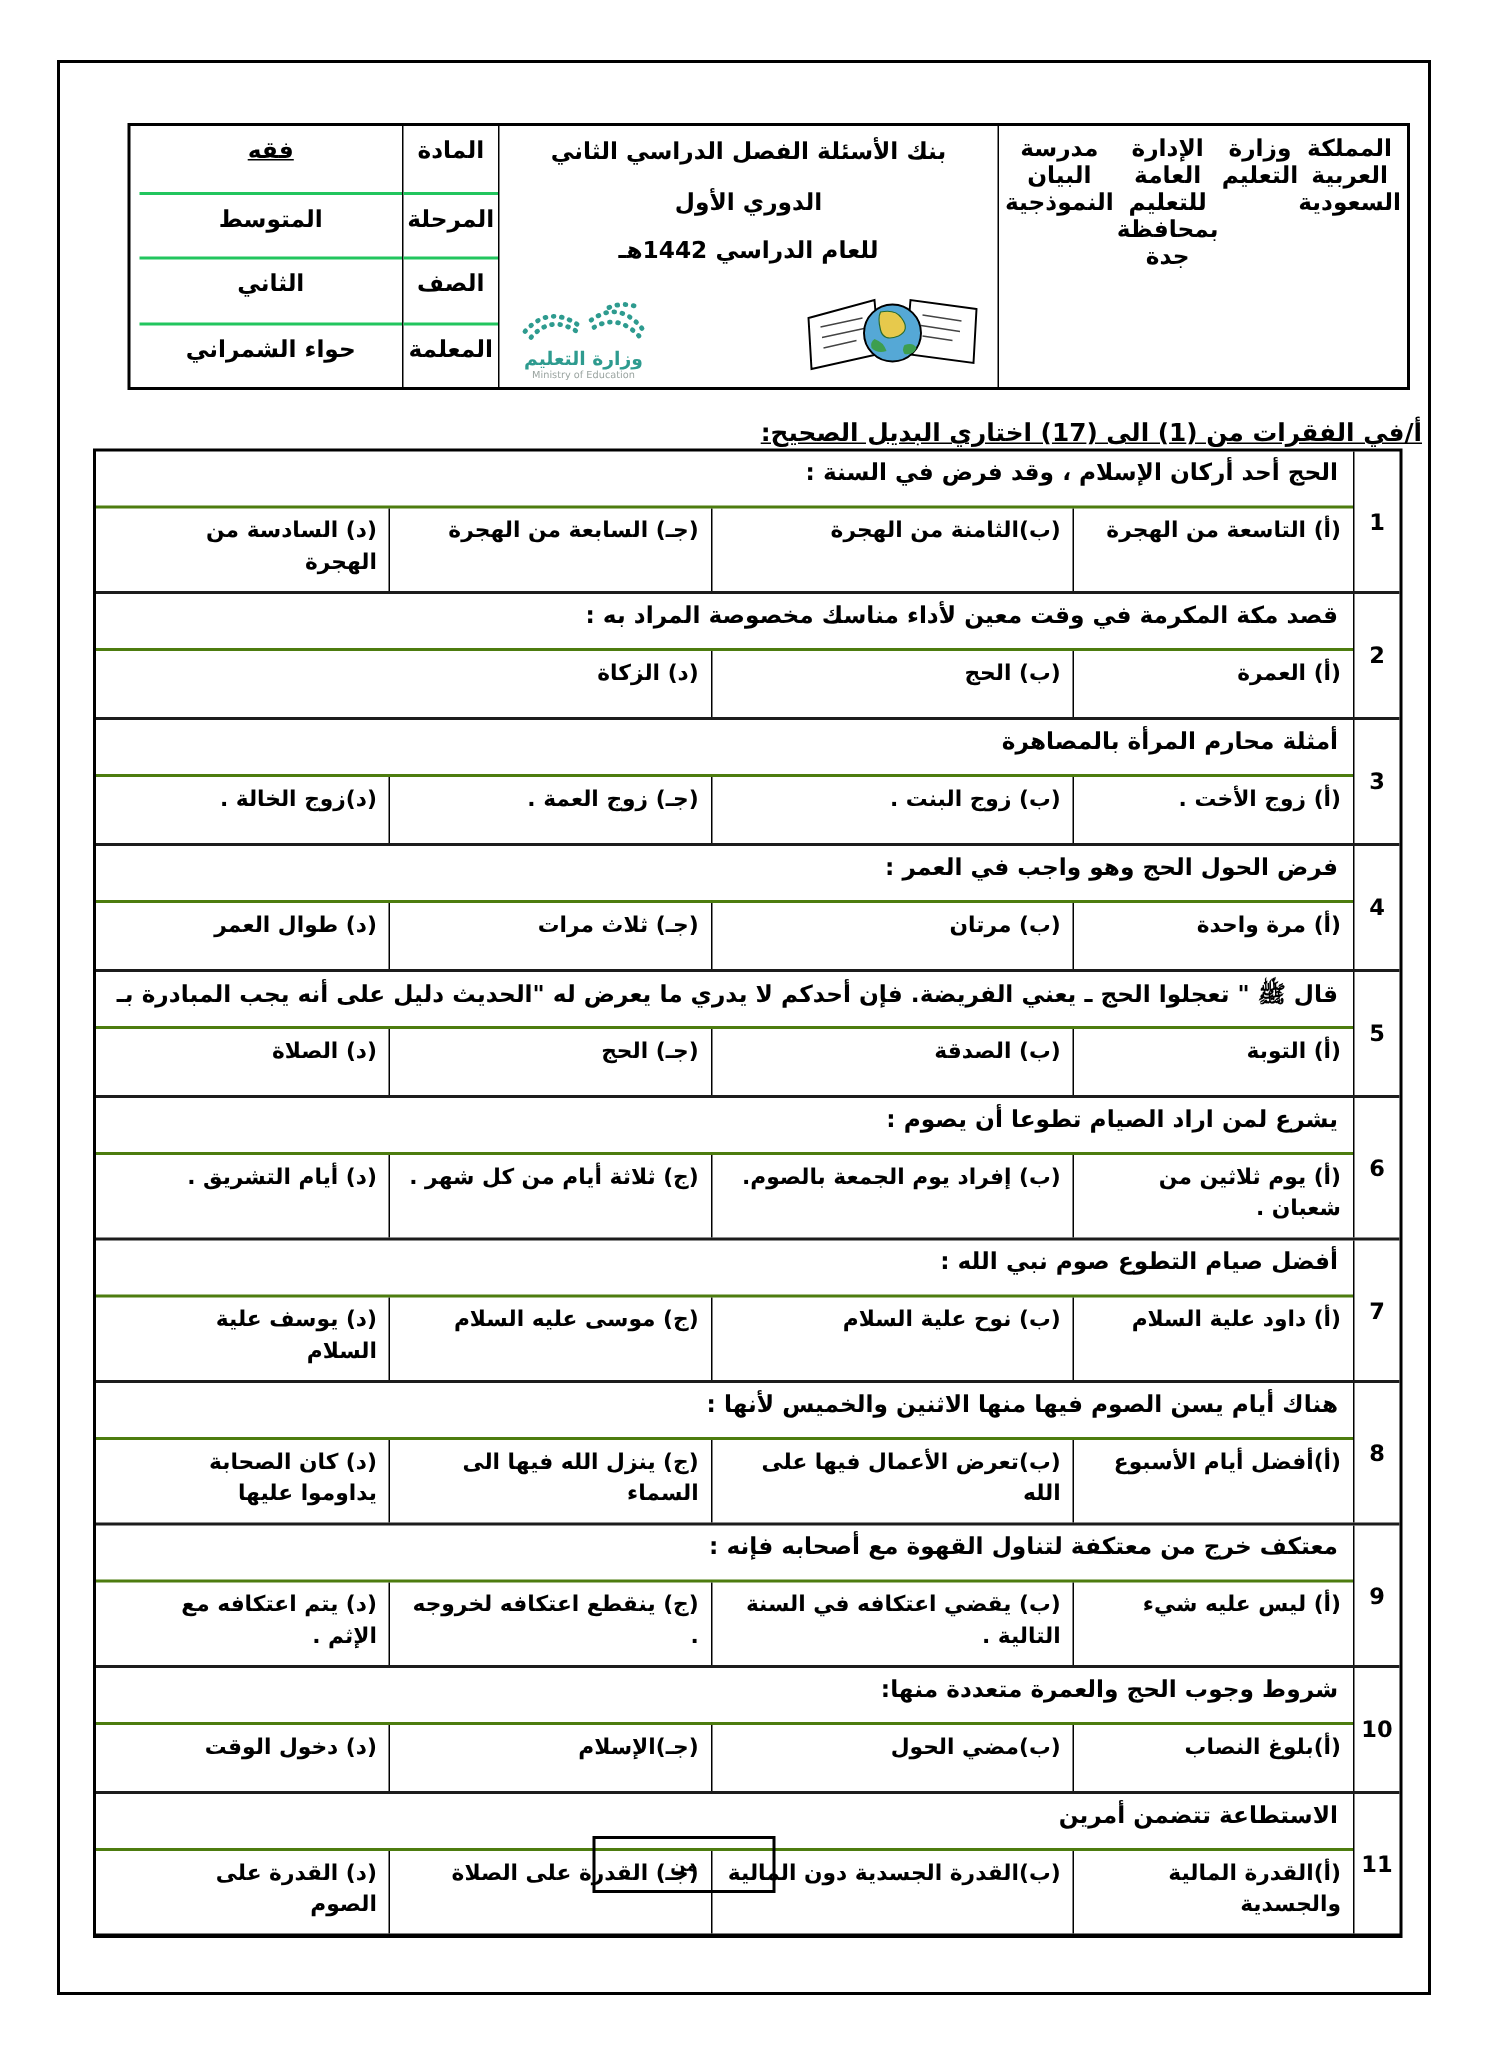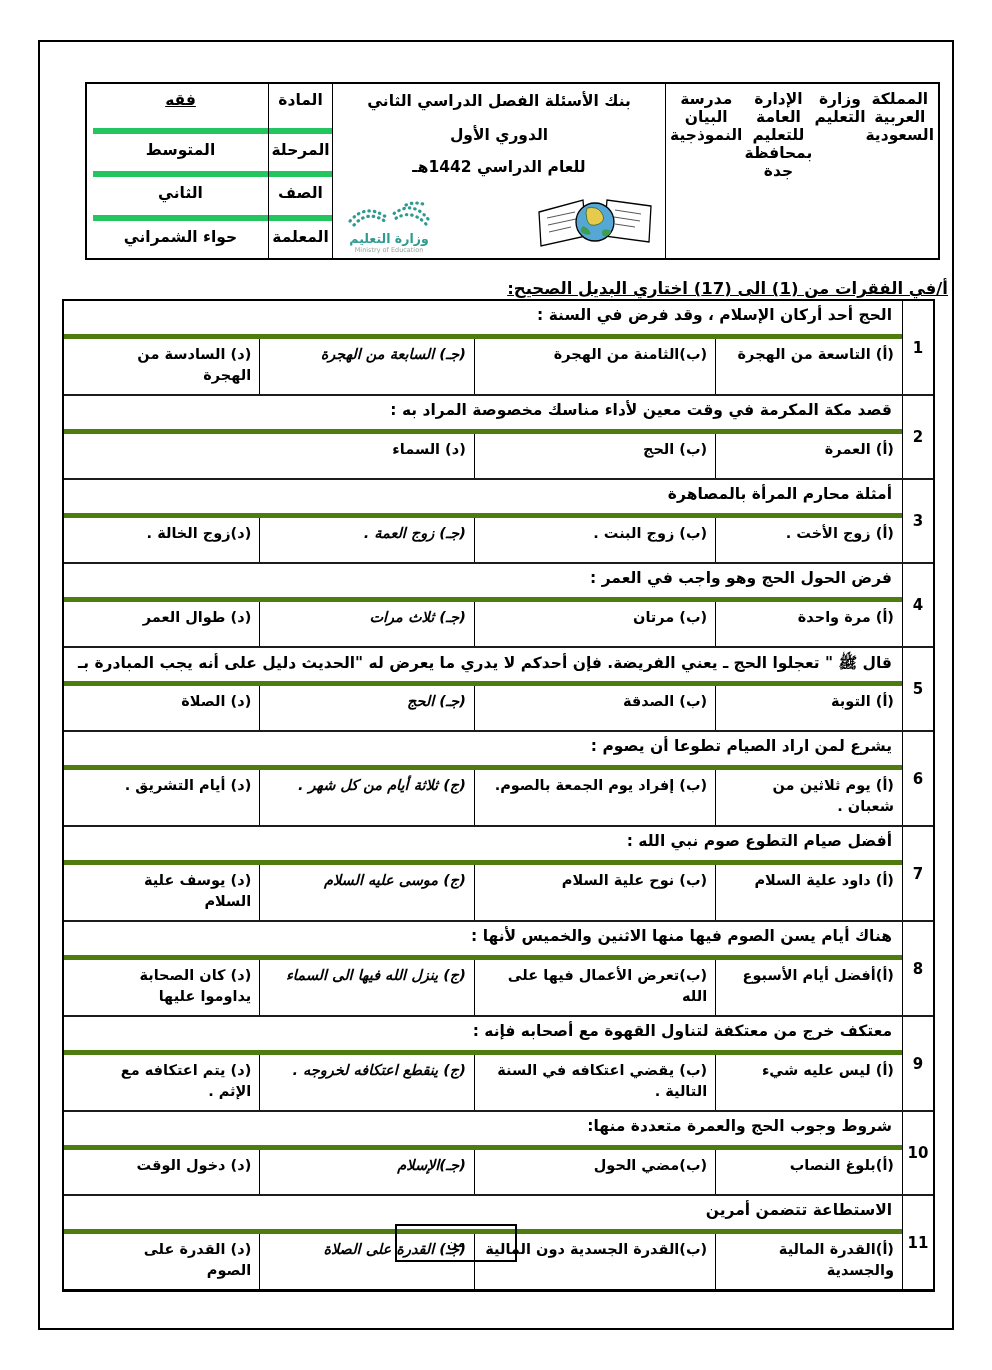"المتوسط" .hcell + .hcell { border-top: 6px solid #22c55e -> 2px solid #22c55e }
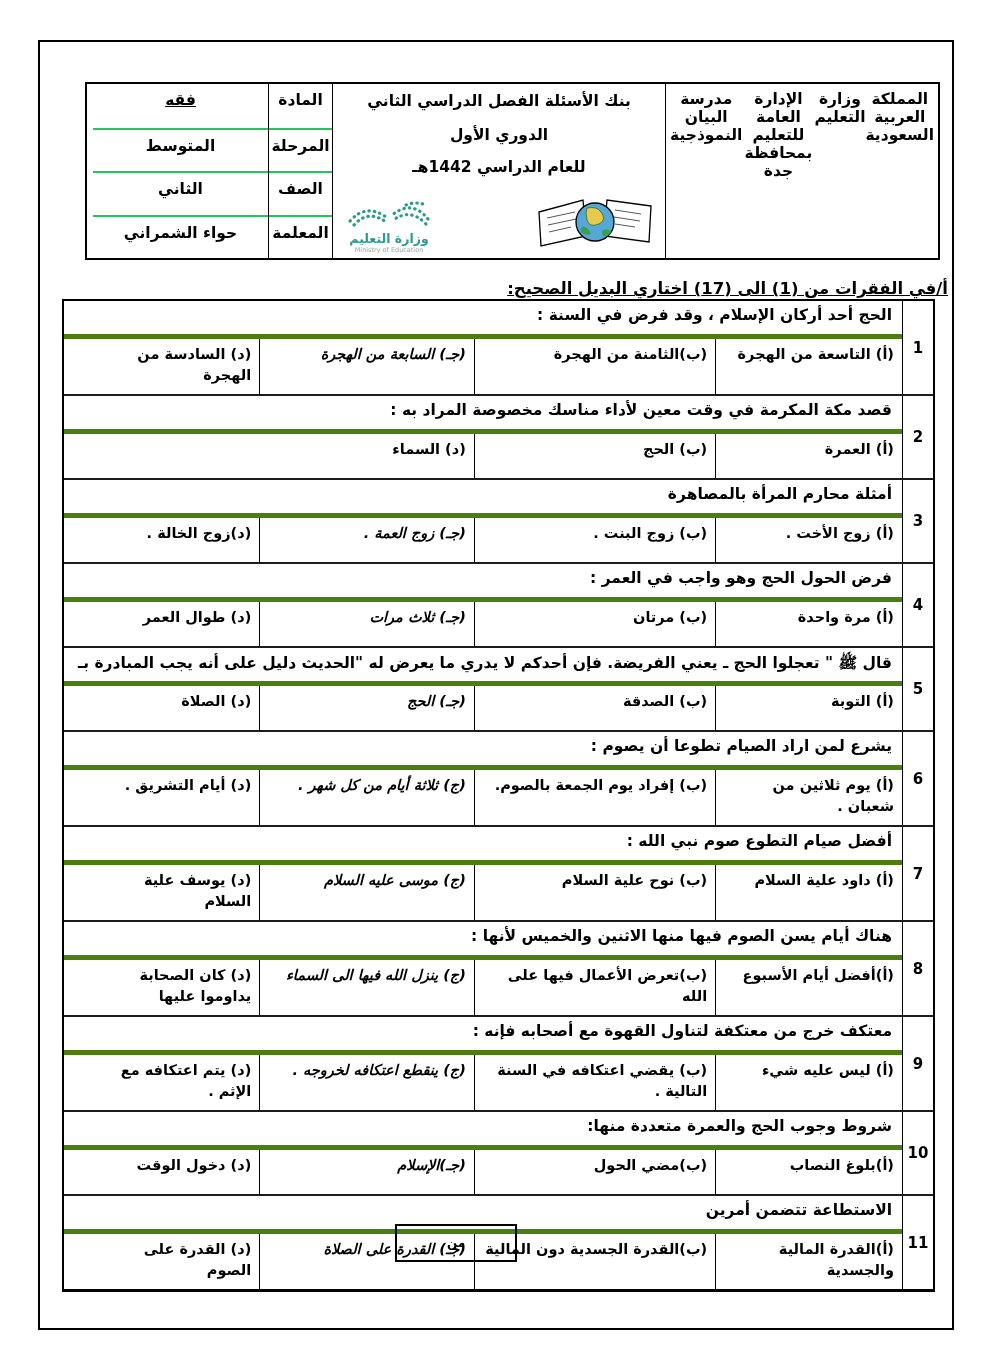"الحج أحد أركان الإسلام ،" .qtext { border-bottom: 5px solid #4d7c0f -> 2px solid #4d7c0f }
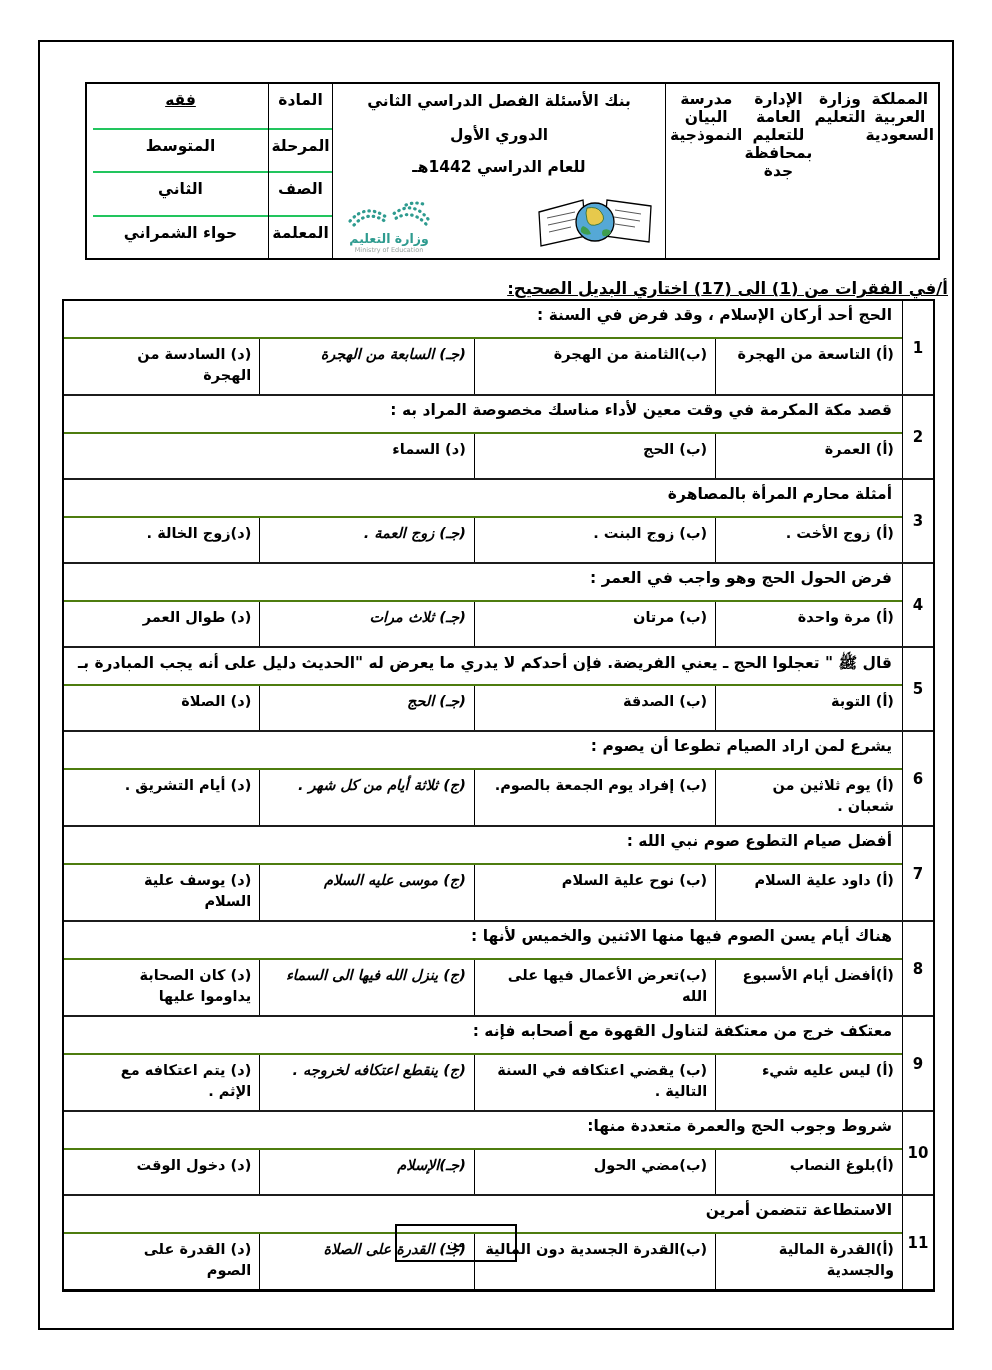"(جـ) السابعة من الهجرة" .opt-c { font-style: italic -> none }
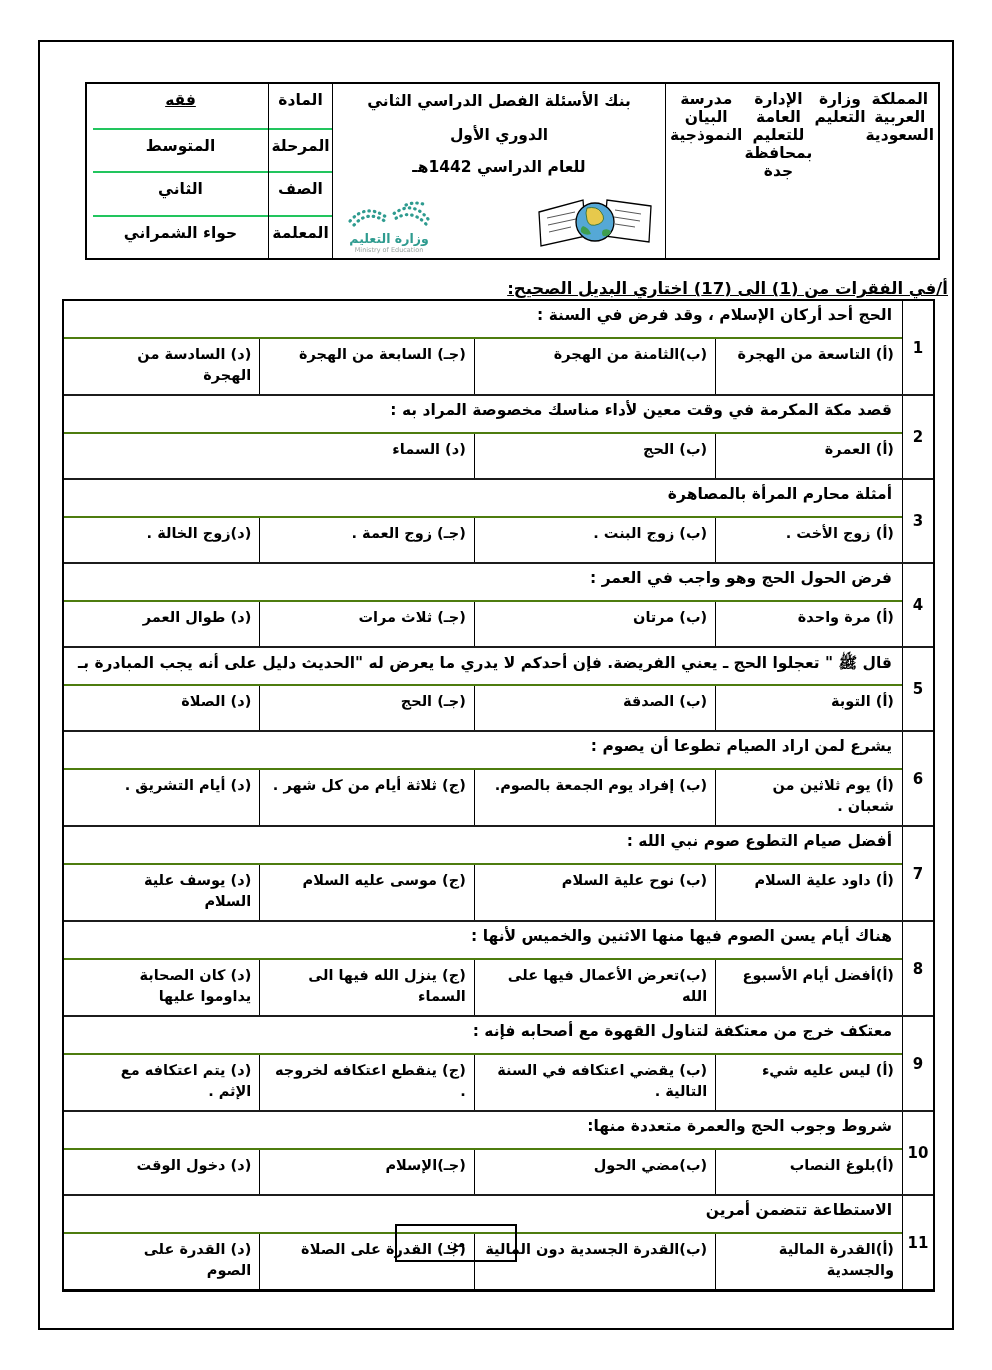"(د) السماء" div.opt { text: السماء -> الزكاة }
